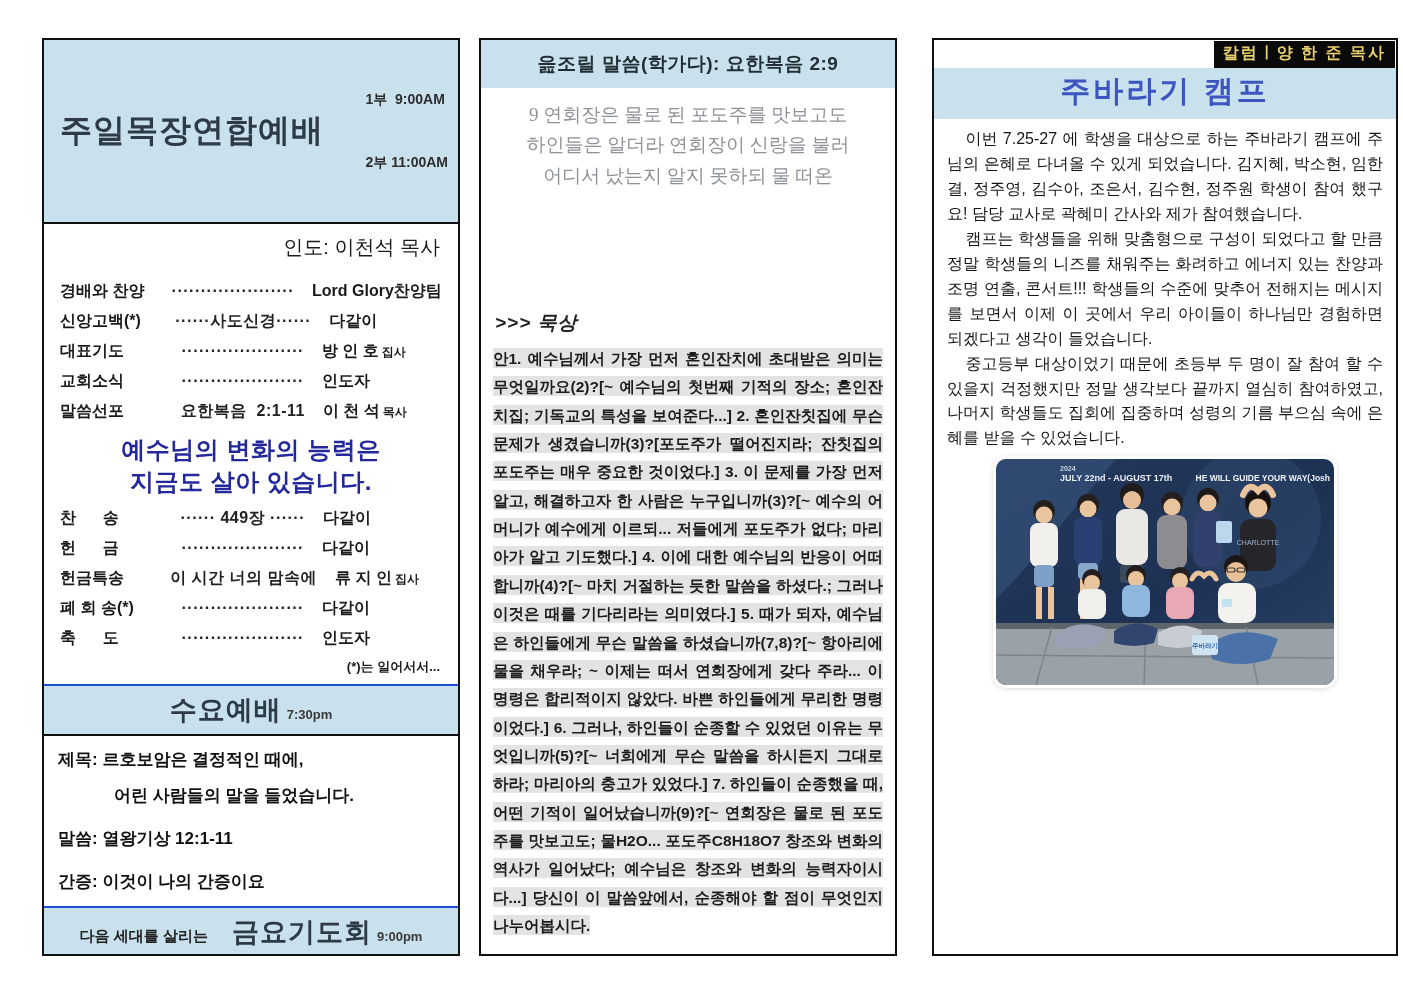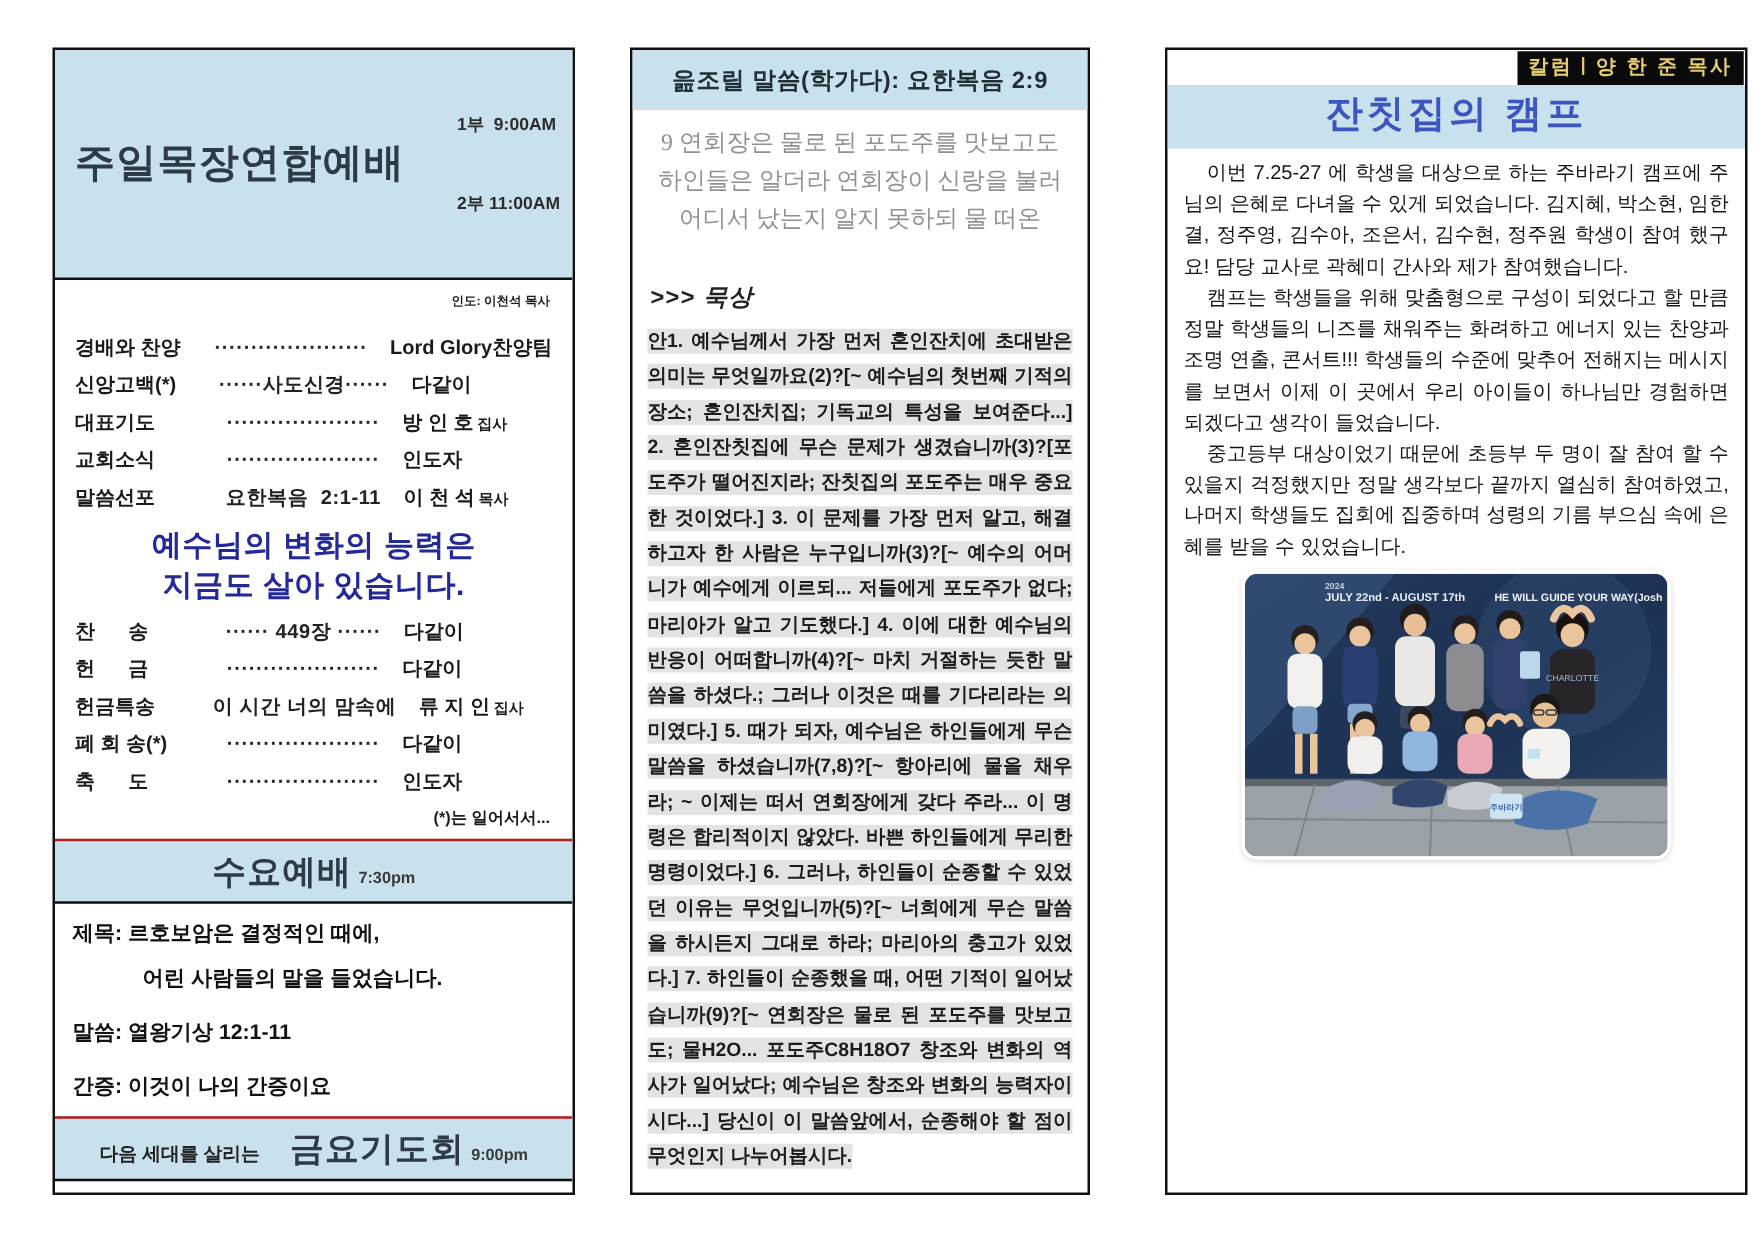"읊조릴 말씀(학가다): 요한복음 2:9" #col-mid { left: 504px -> 479px; width: 368px -> 418px }
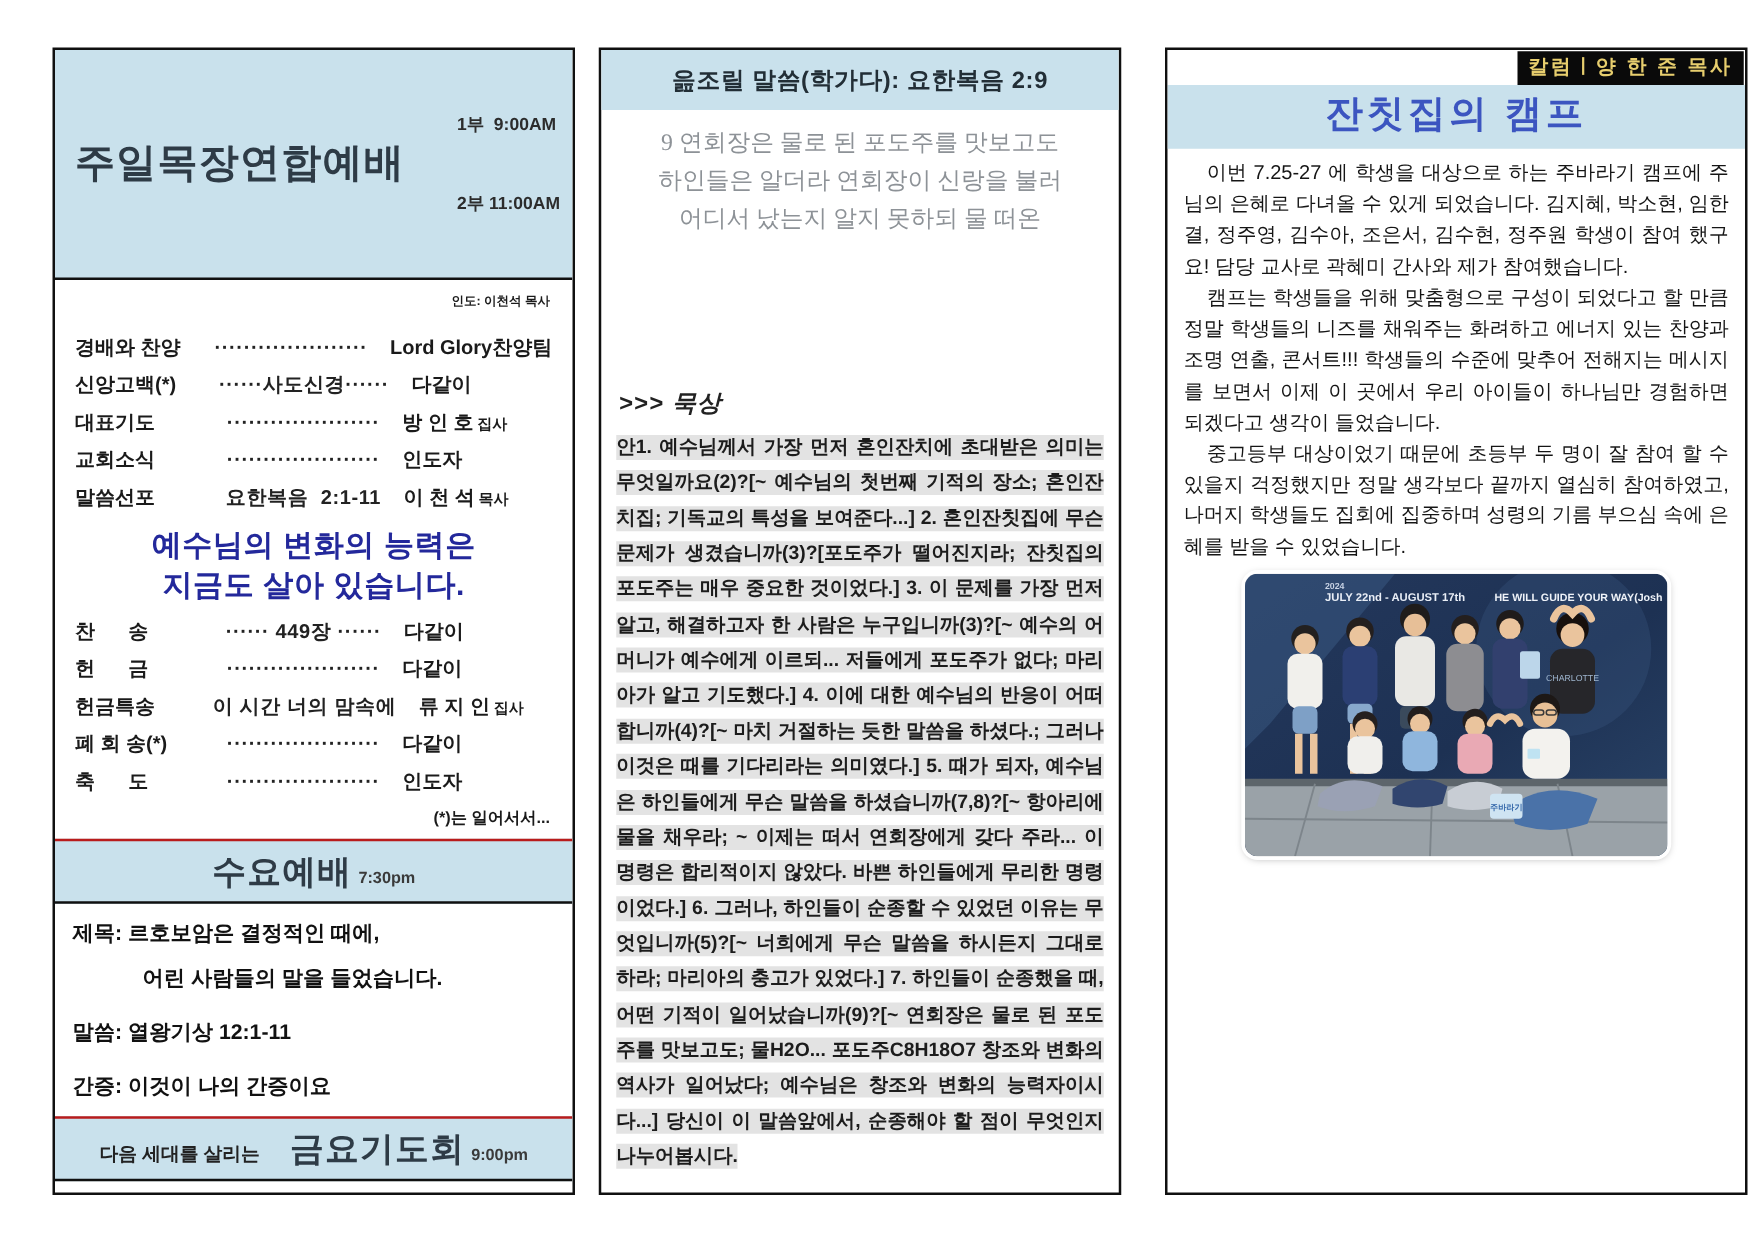"잔칫집의 캠프" span.right-title { text: 잔칫집의 -> 주바라기 }
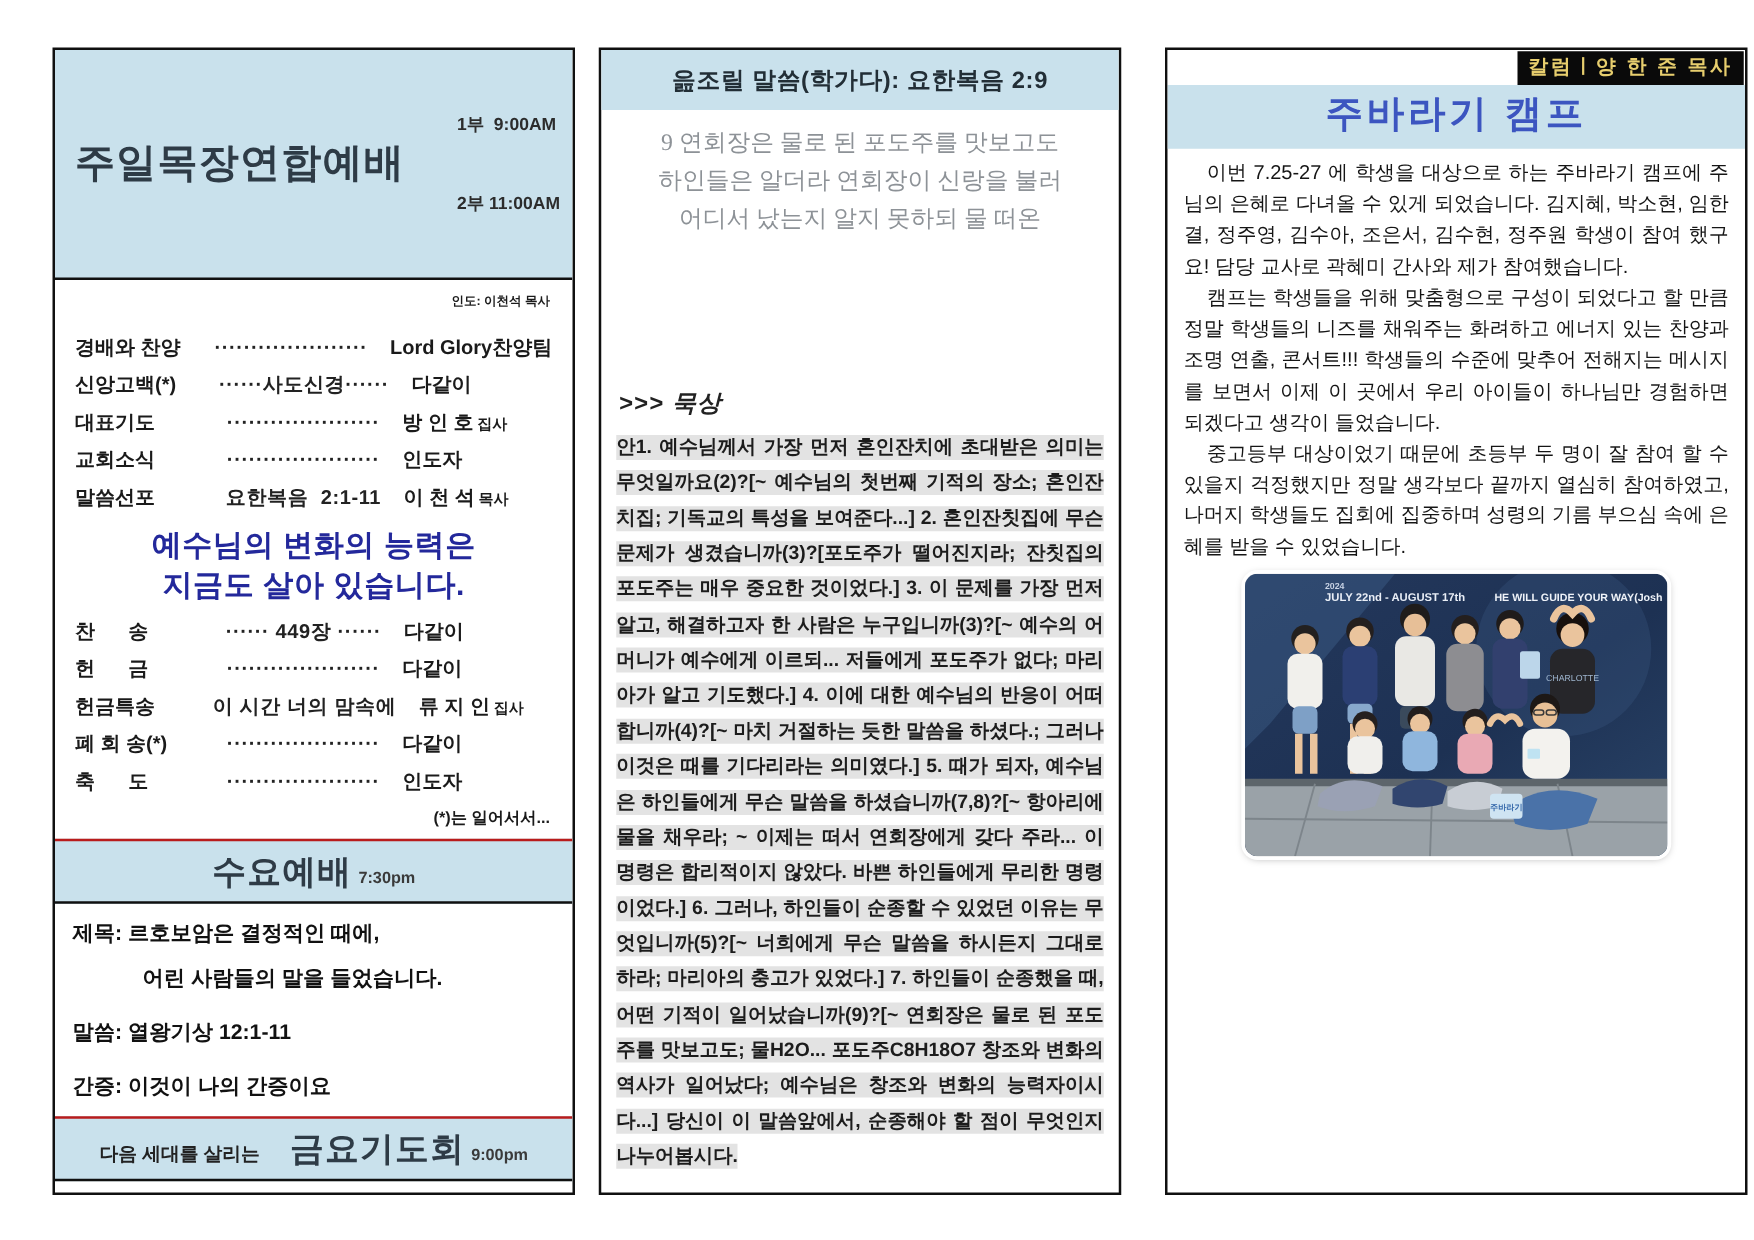"인도: 이천석 목사" .leader-line { font-size: 10px -> 20px; font-weight: 700 -> 400 }
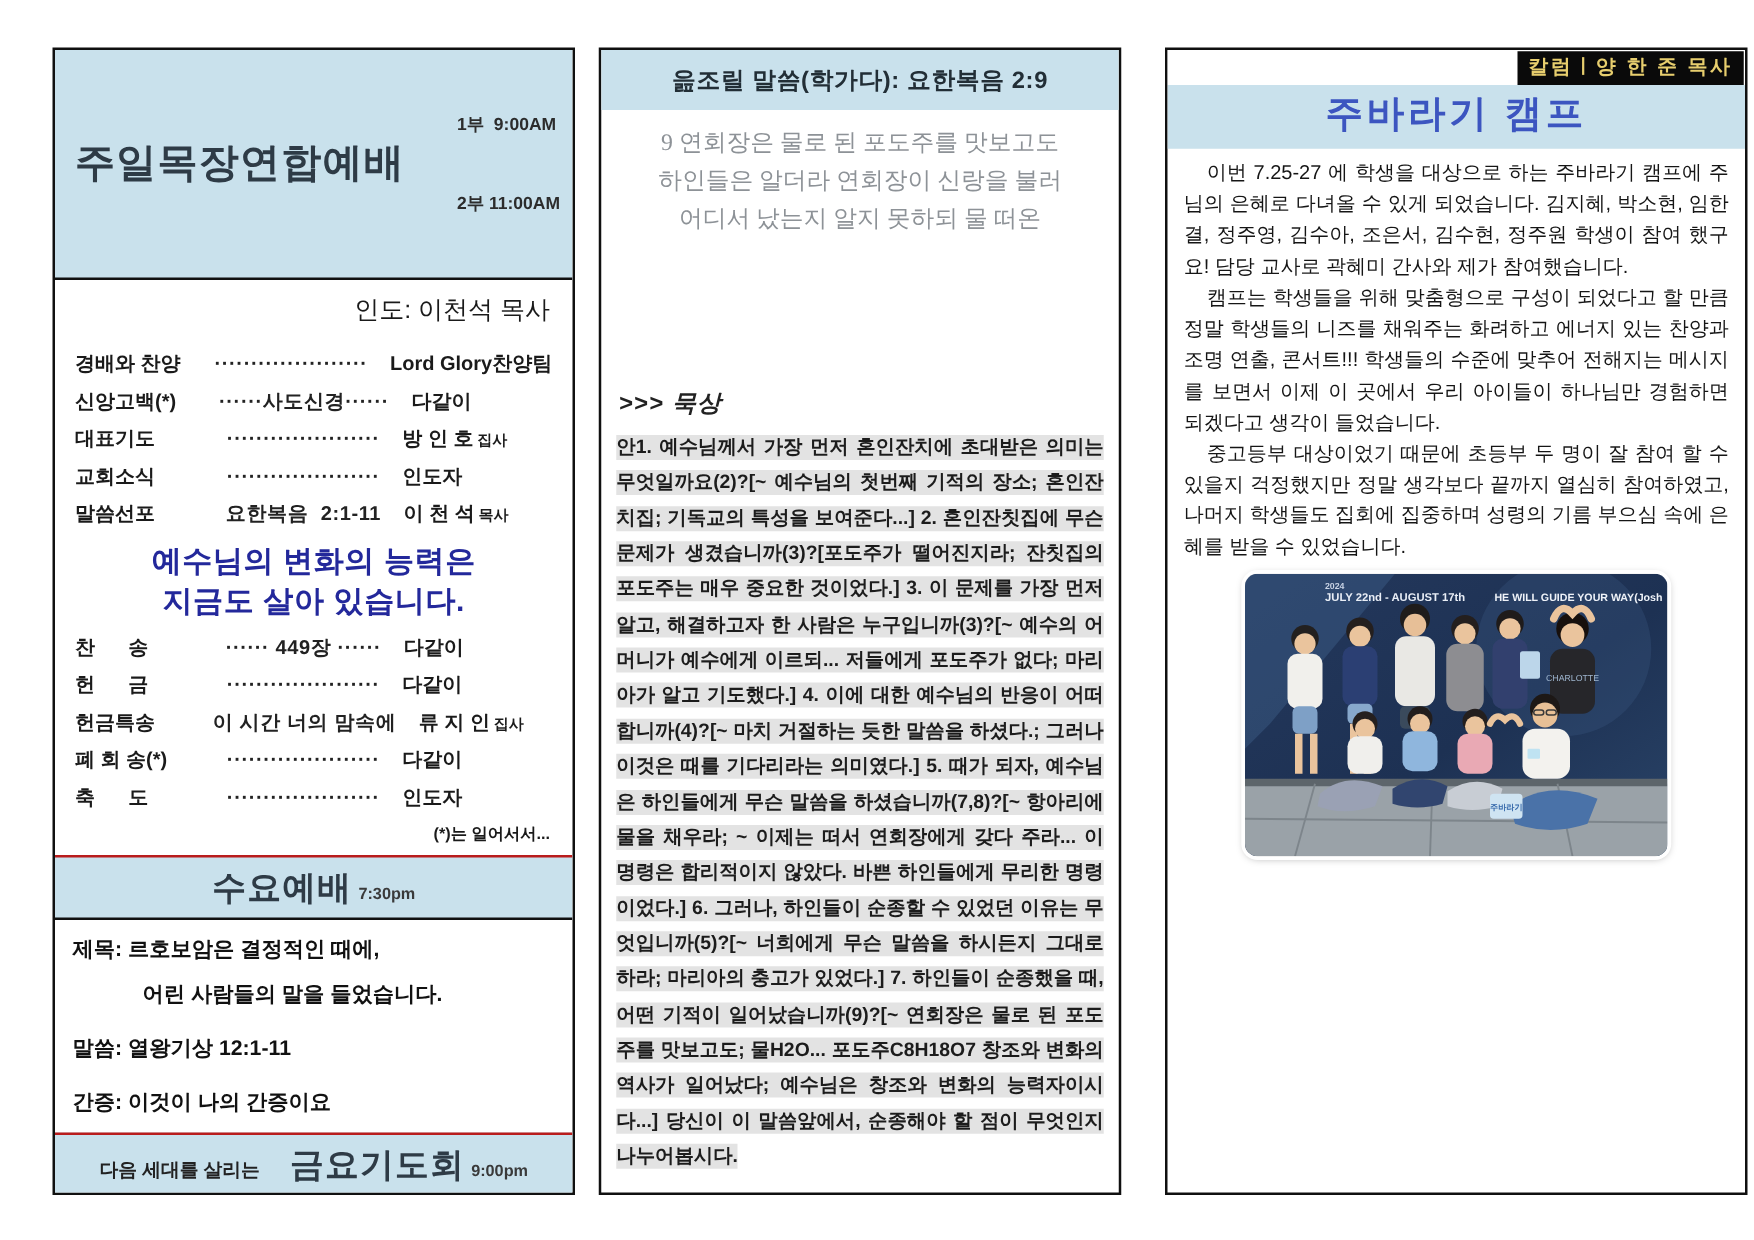"수요예배 7:30pm" .sub-band { border-top: 2px solid #b91c1c -> 2px solid #1d4ed8 }
